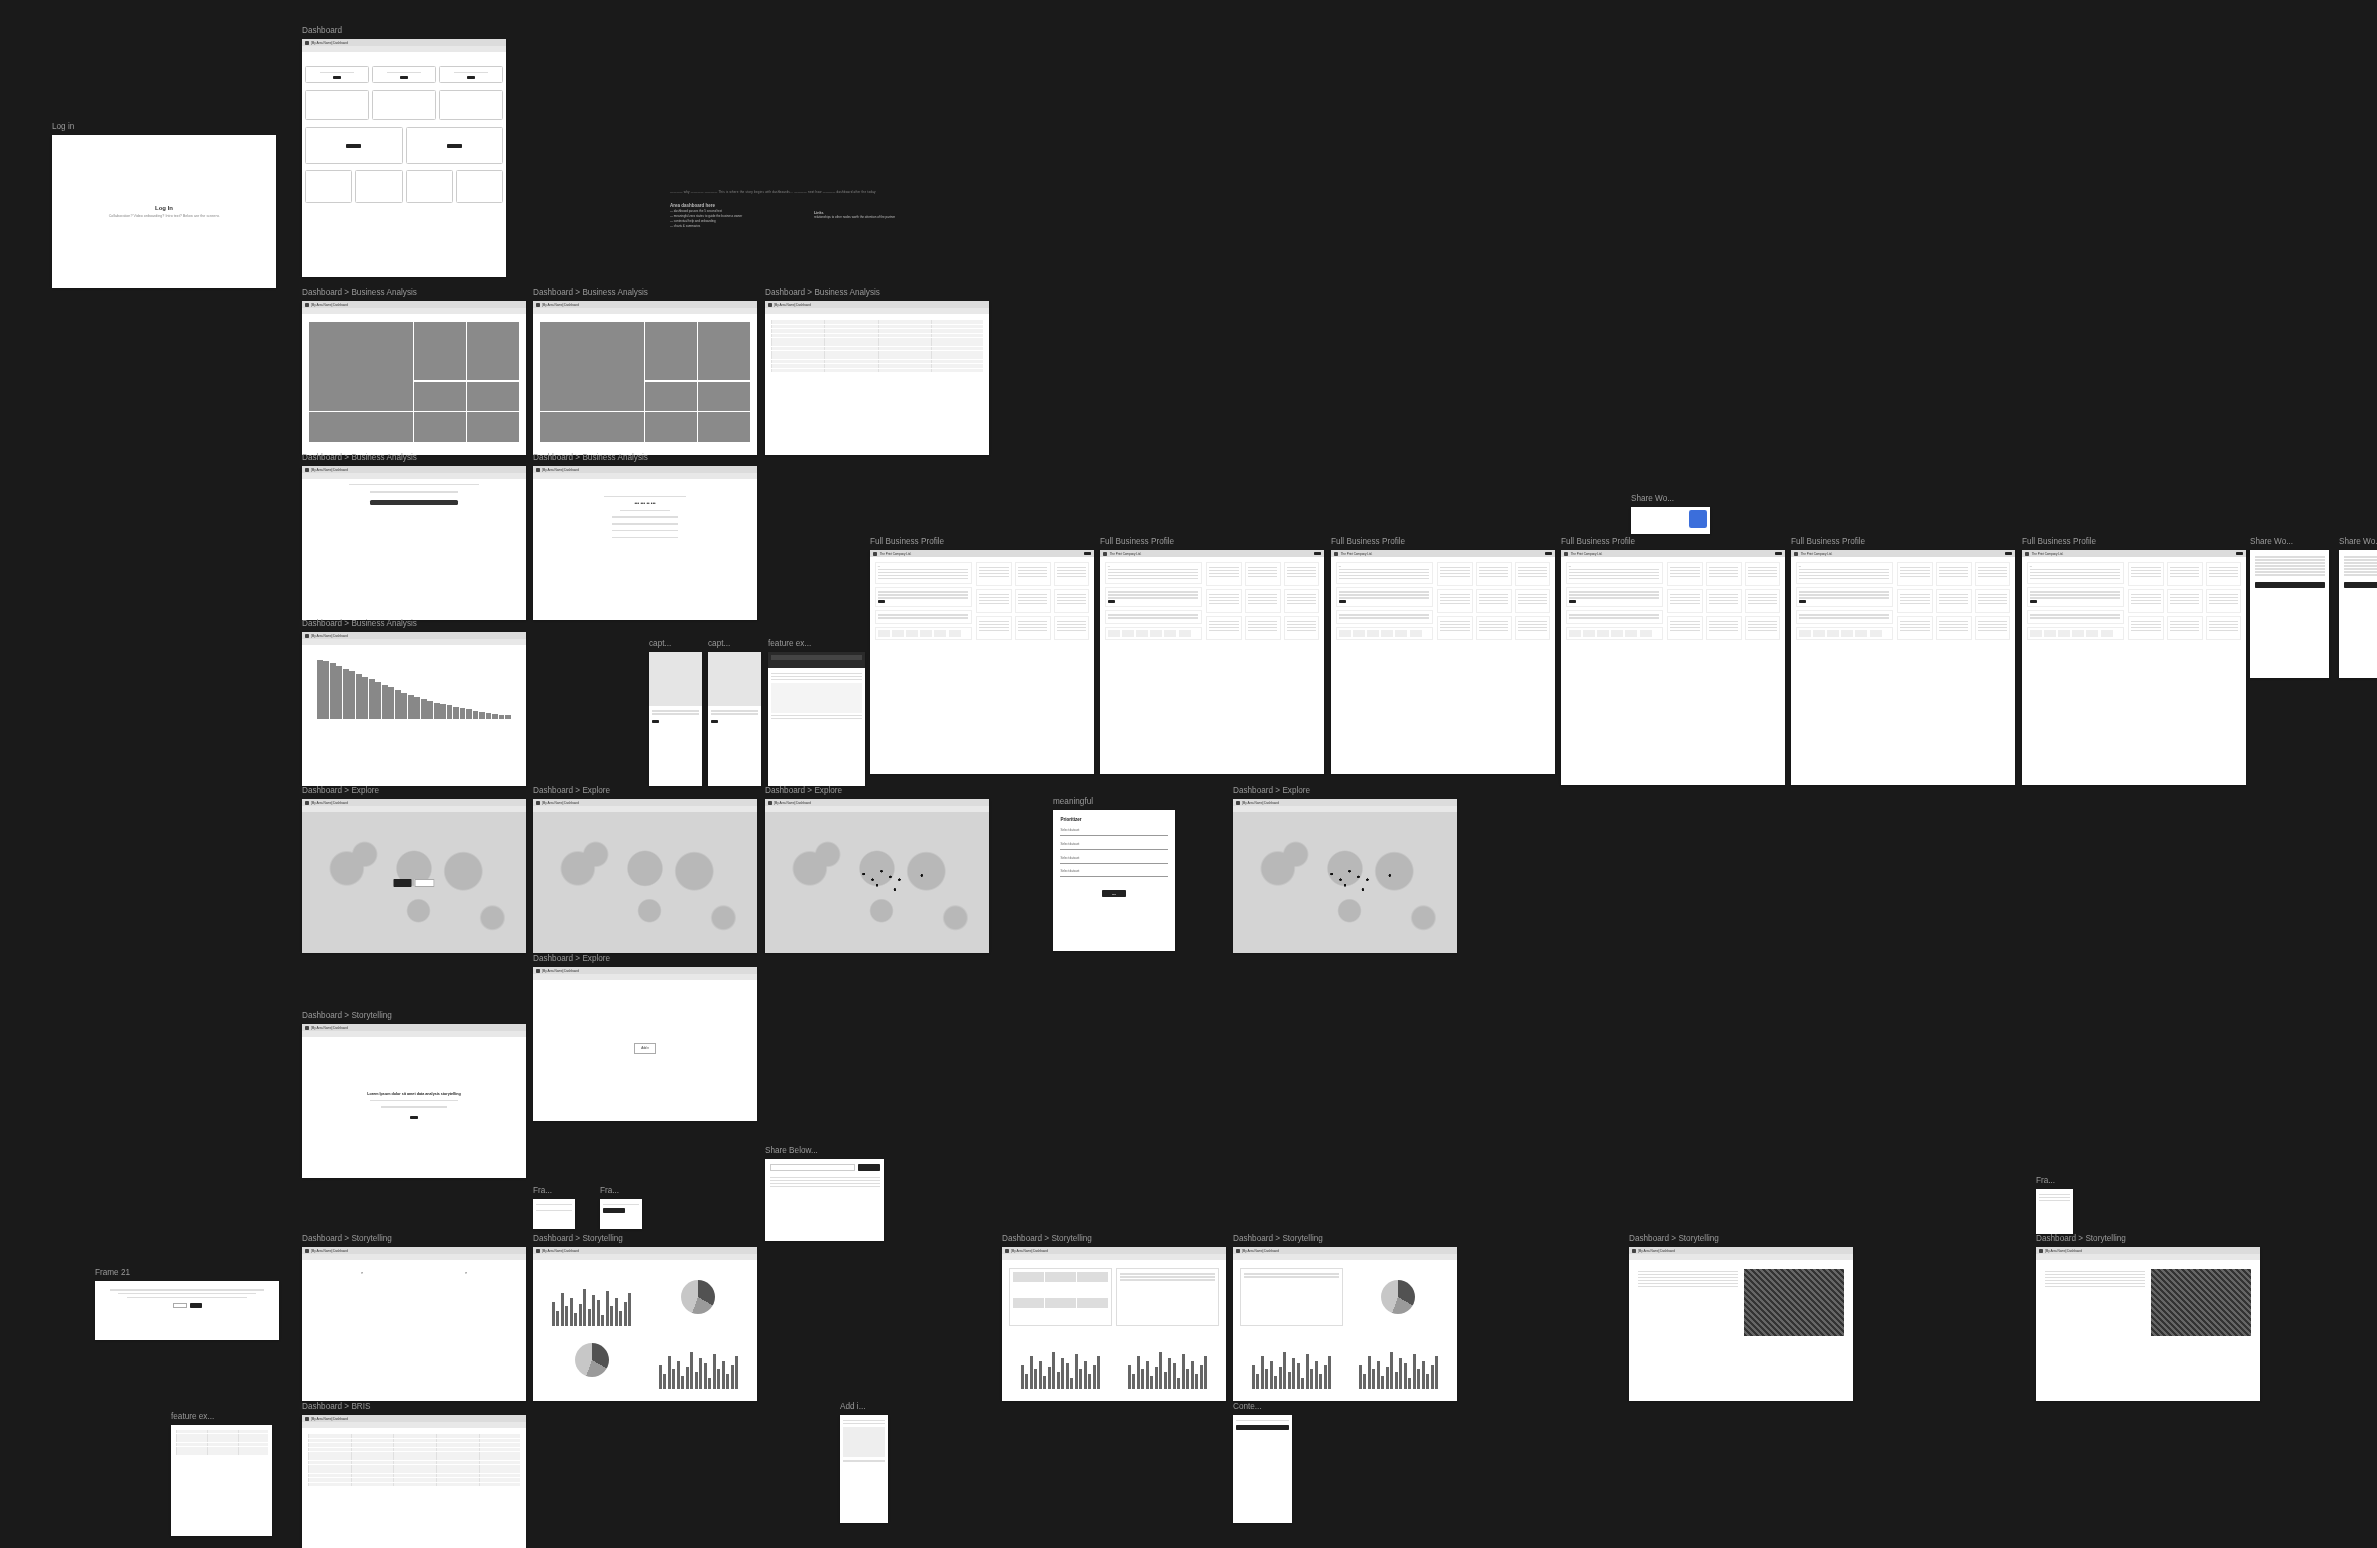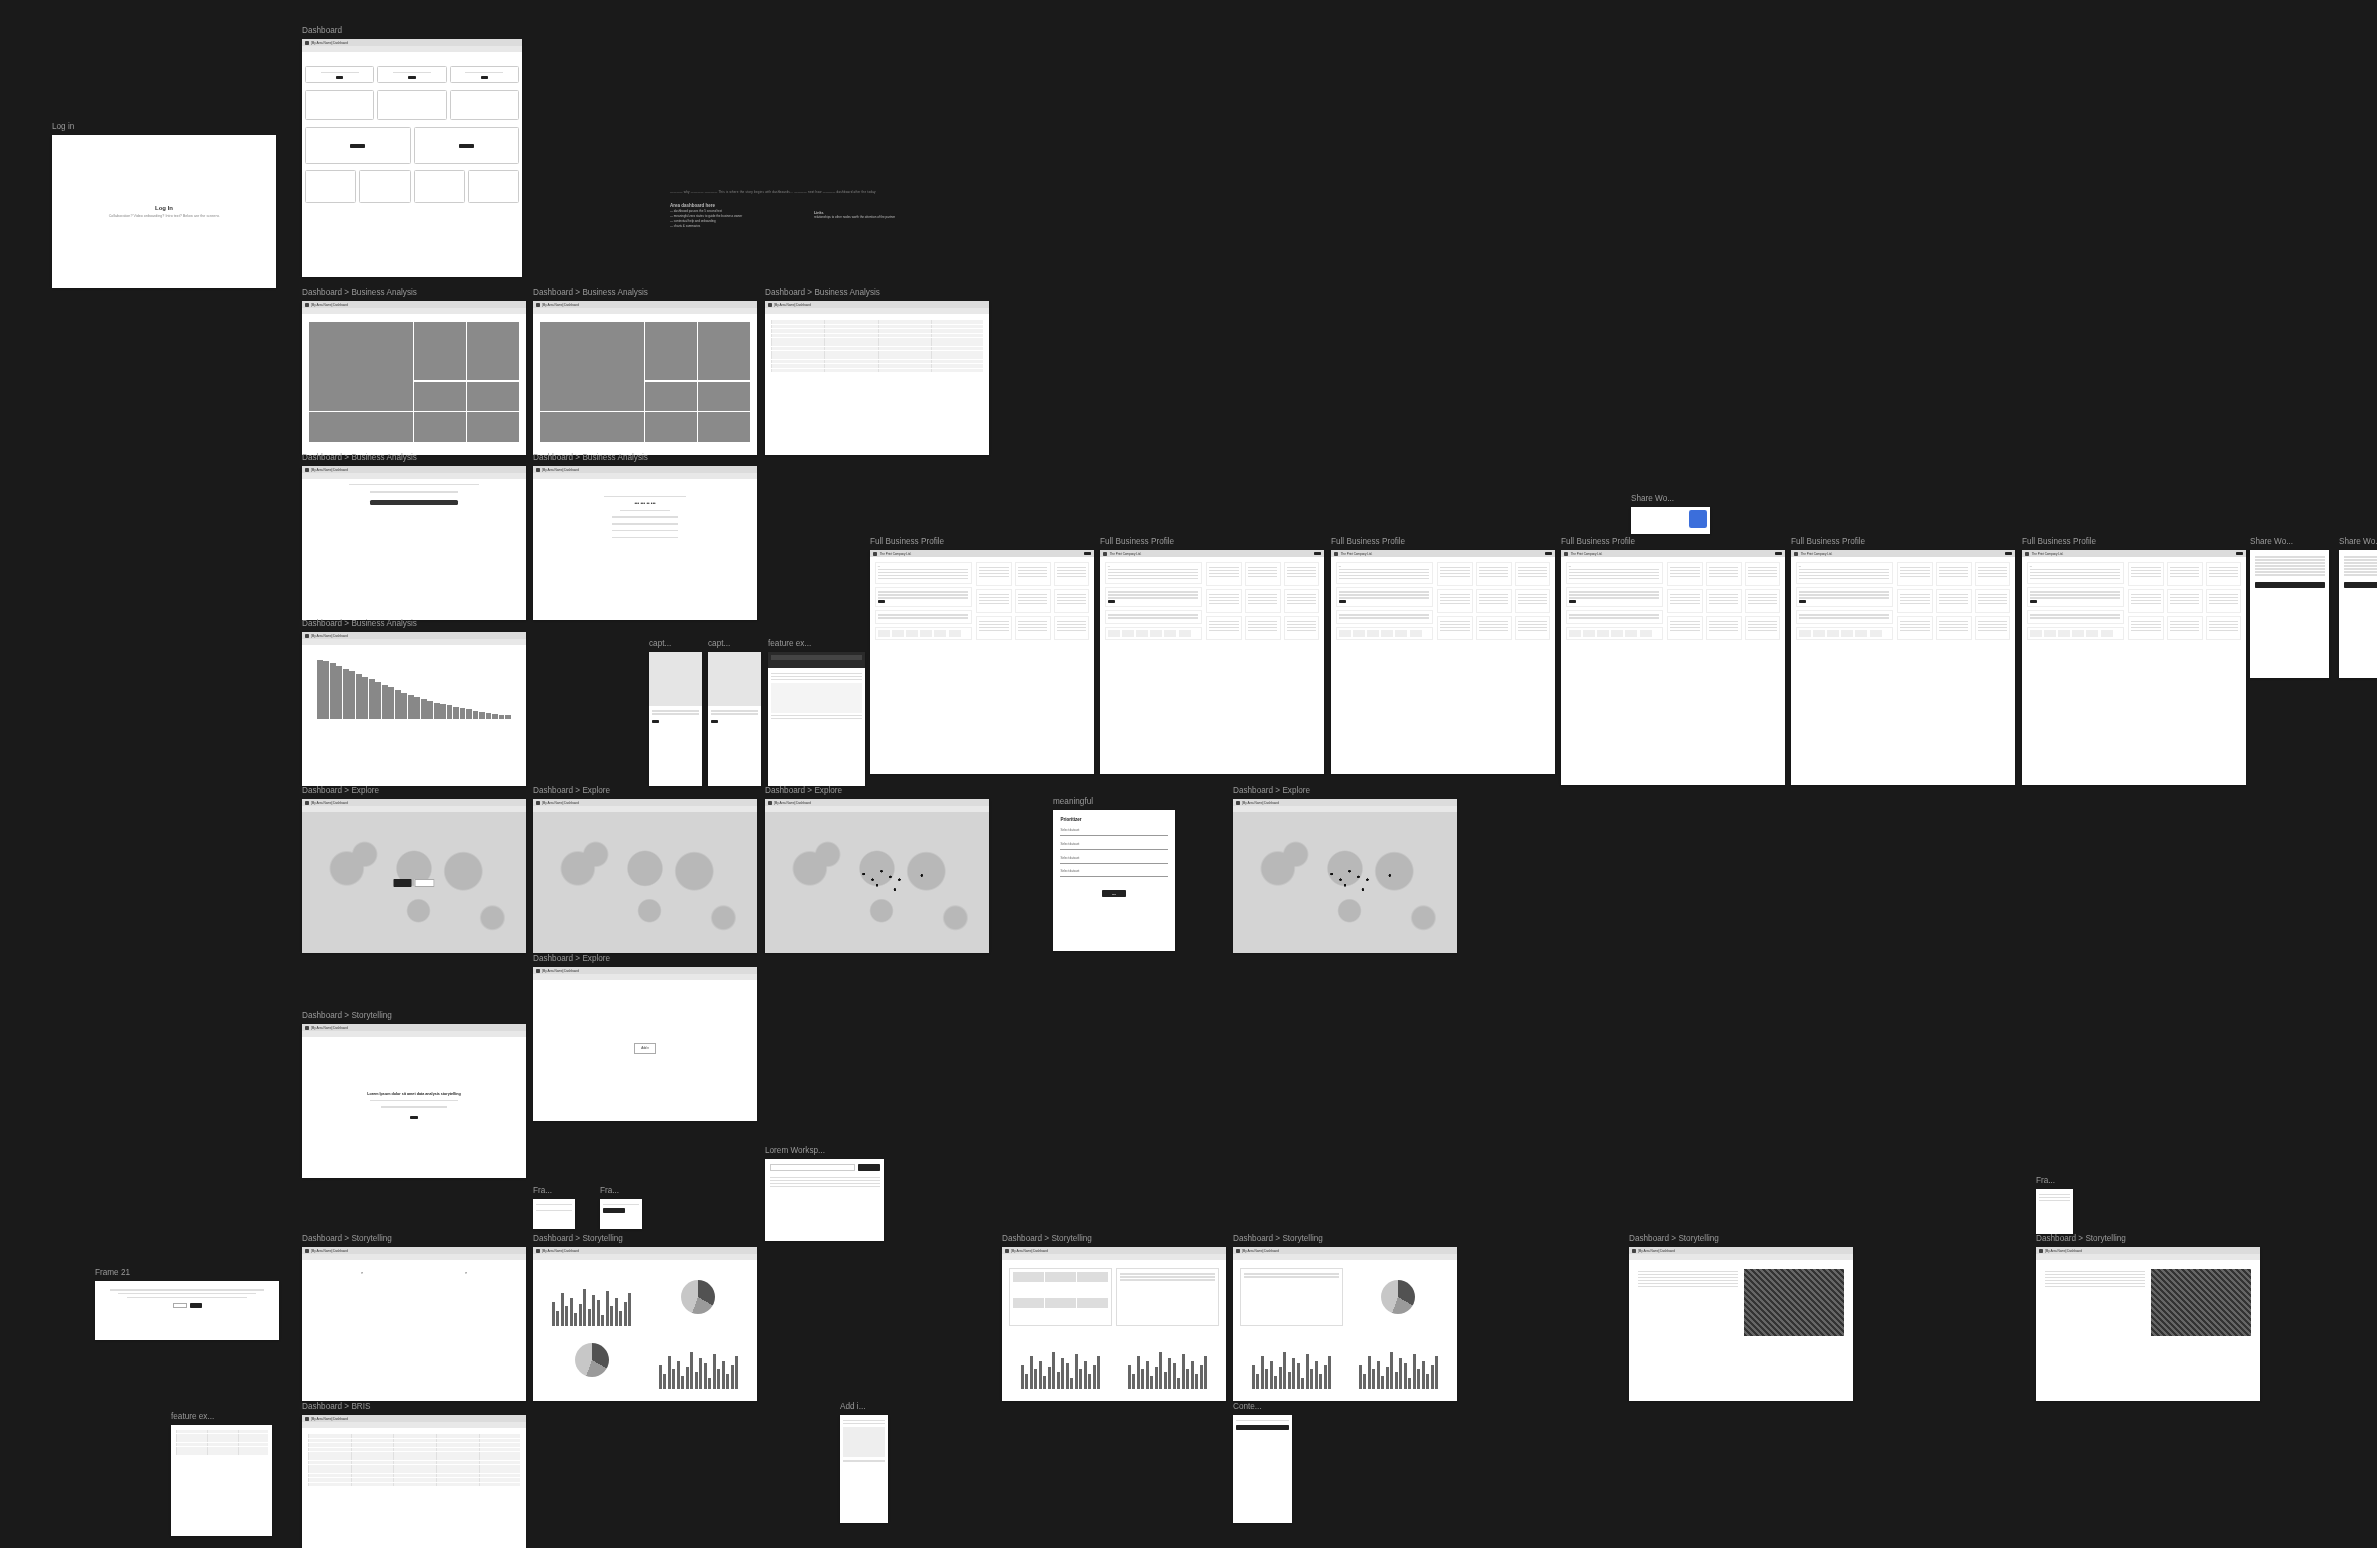"Dashboard" div.frame { width: 220px -> 204px }
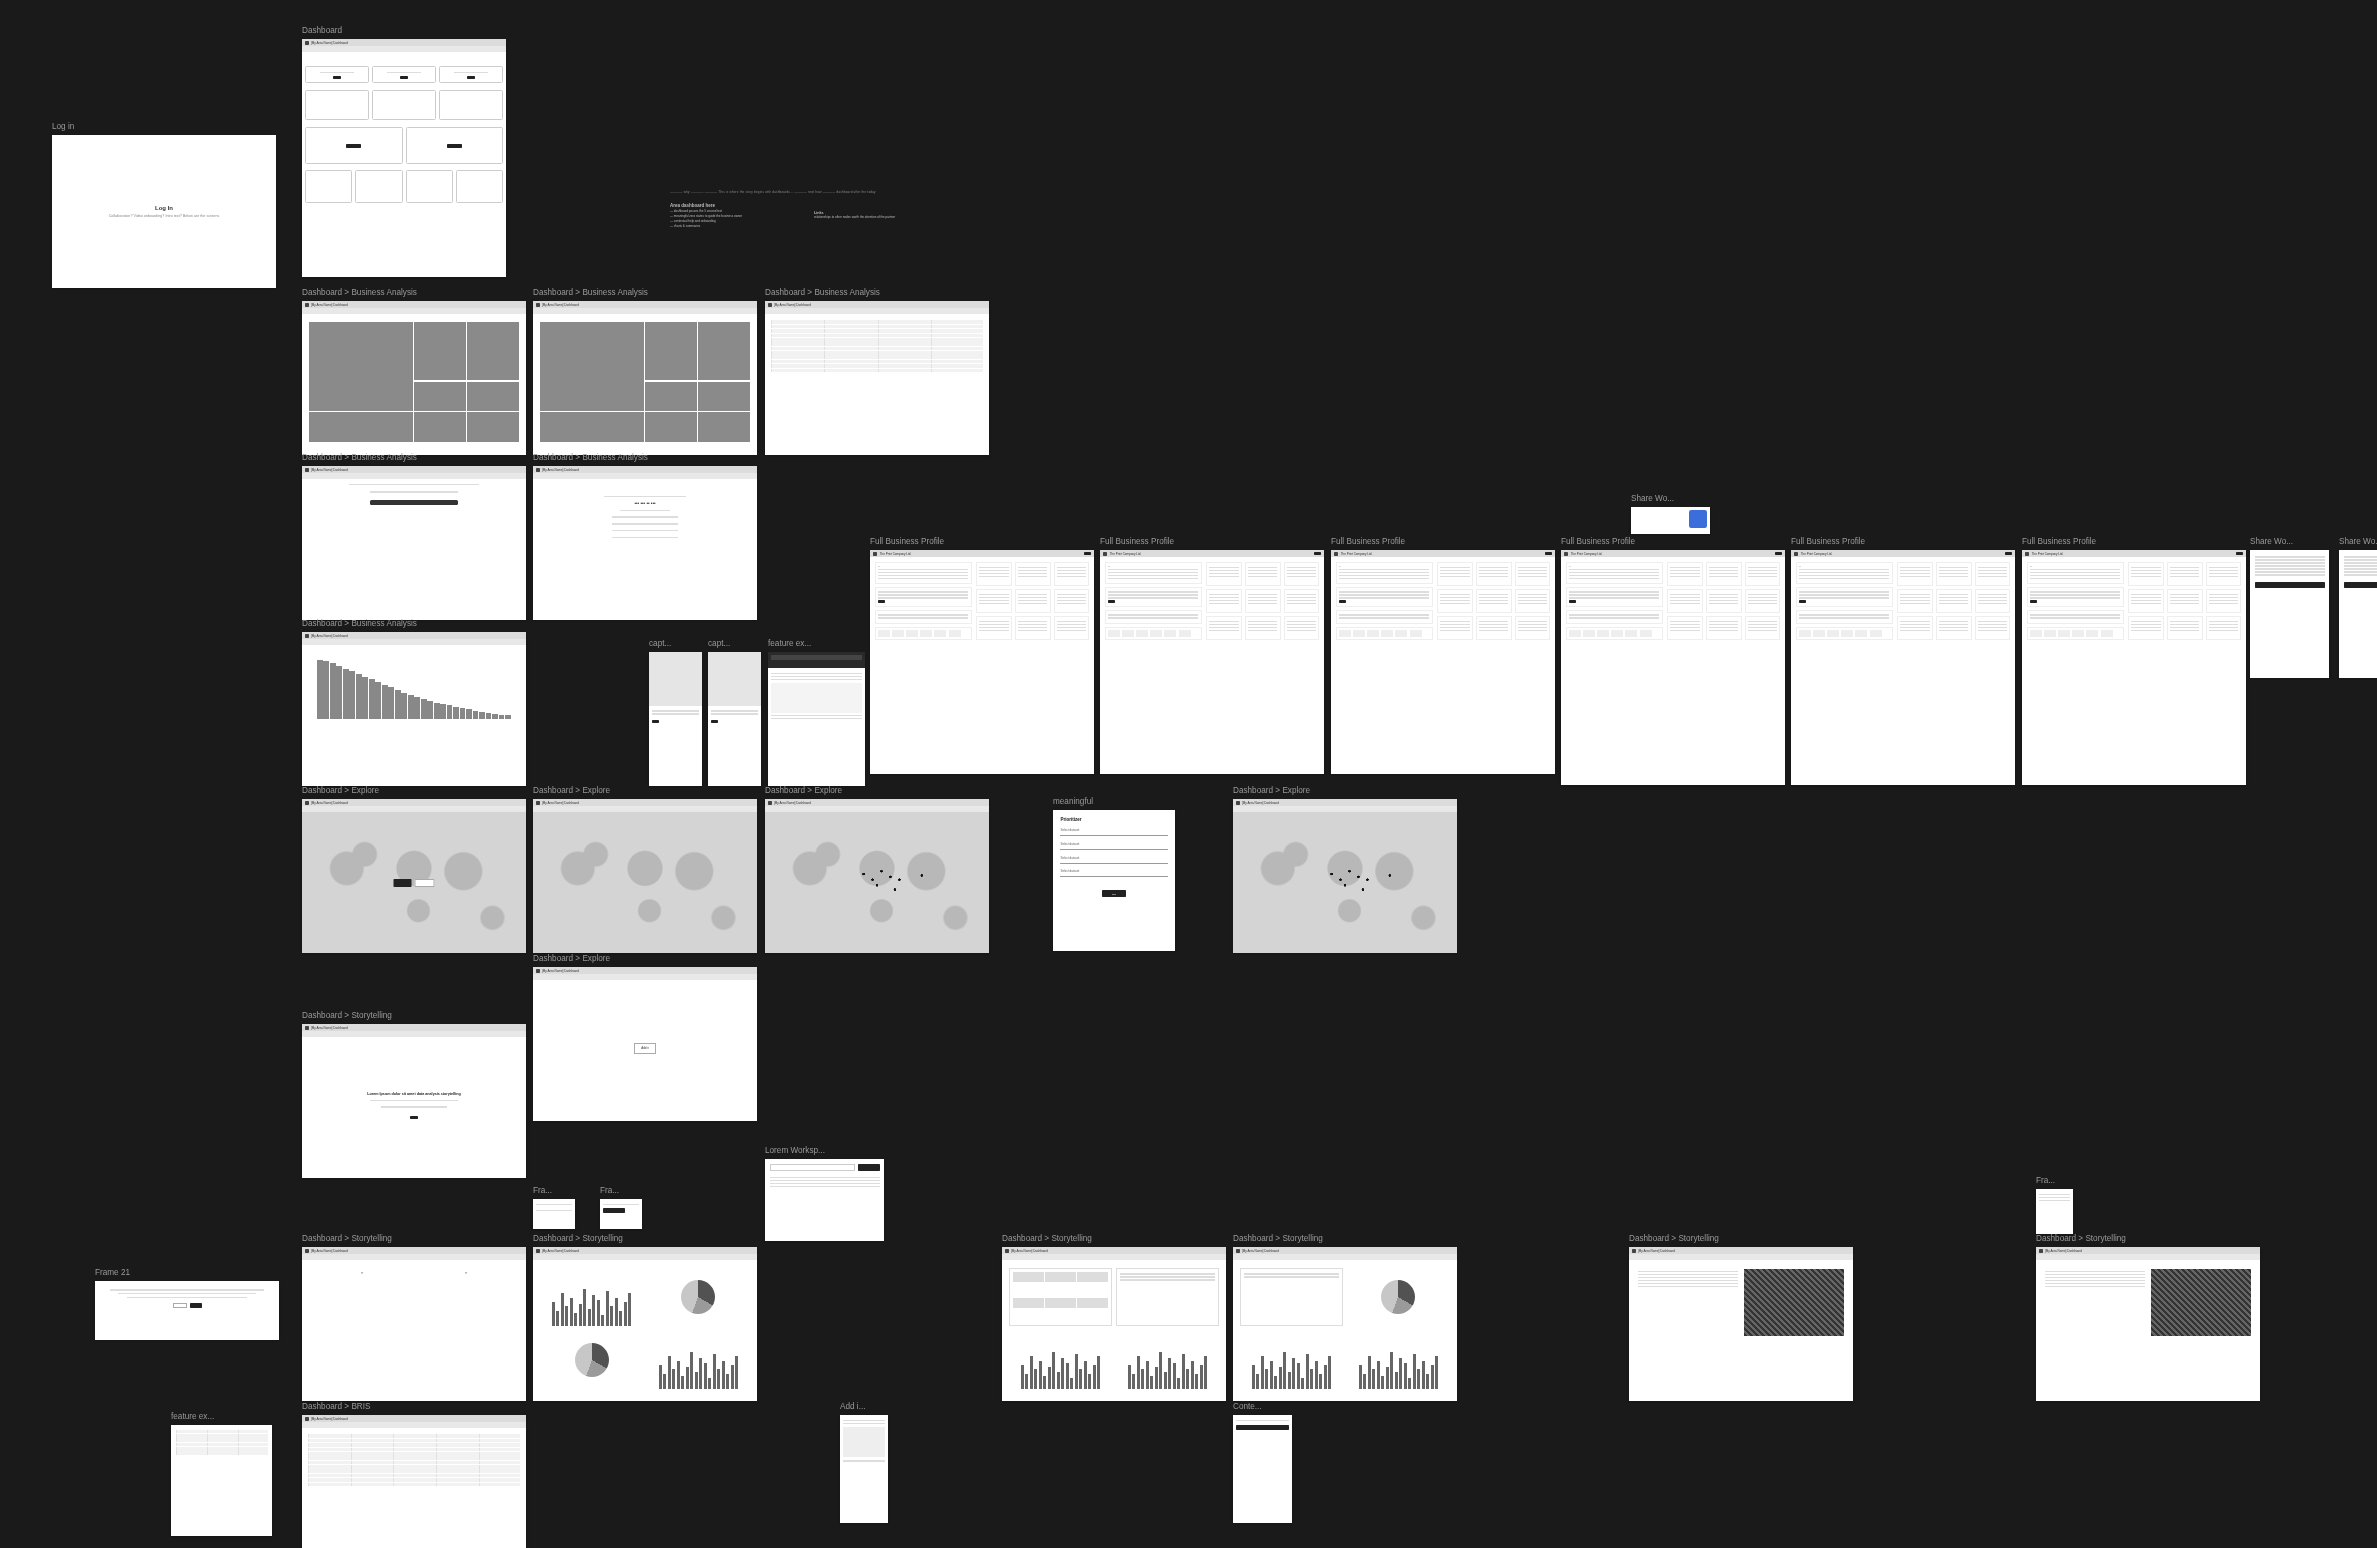"Lorem Worksp..." div.frame-label { text: Lorem Worksp -> Share Below }
